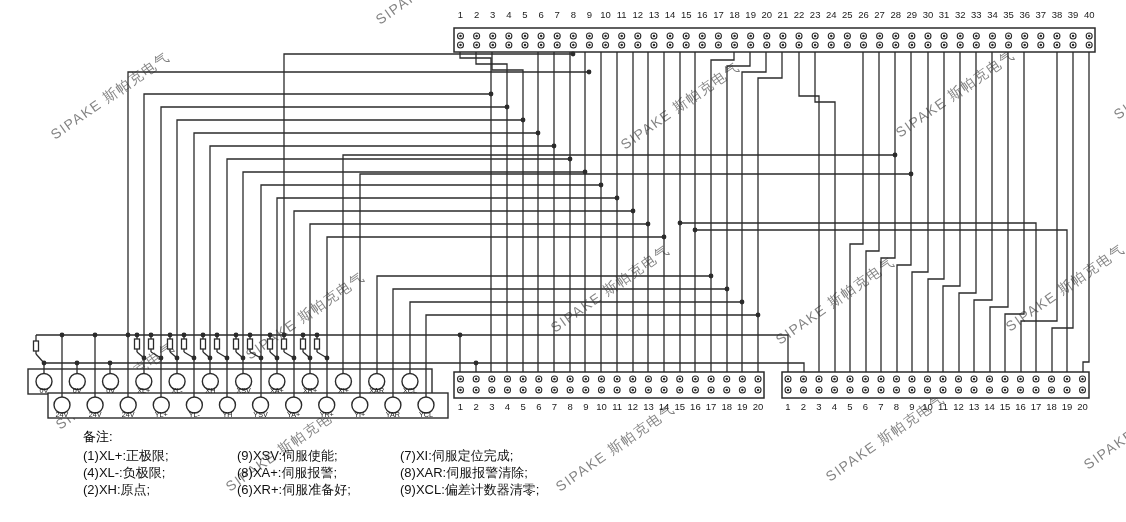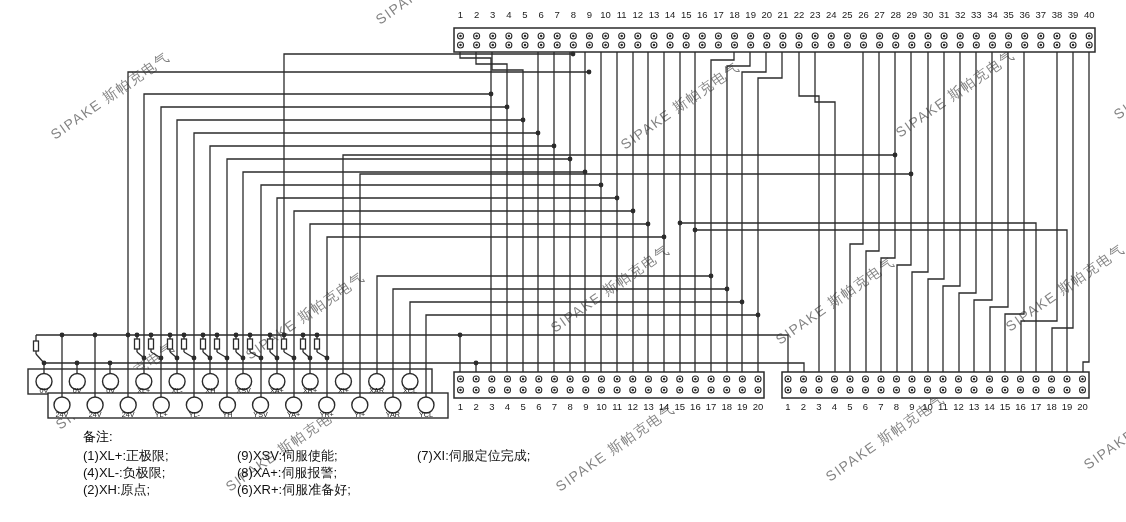"(7)XI:伺服定位完成;" #ncol3 { left: 417px -> 400px }
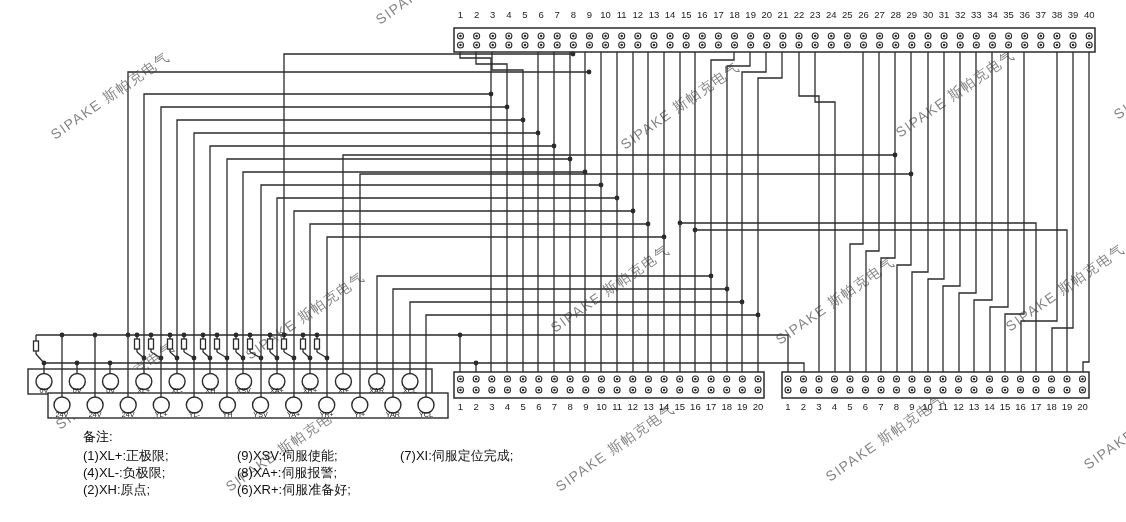"(8)XAR:伺服报警清除;" div { html: none -> <div>(8)XAR:伺服报警清除;</div> }
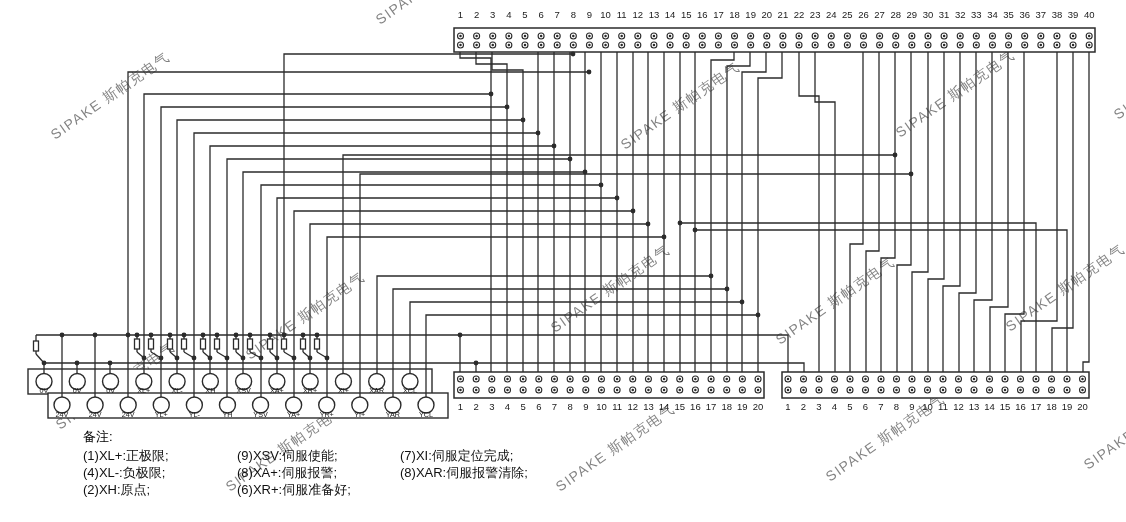"(9)XCL:偏差计数器清零;" div { html: none -> <div>(9)XCL:偏差计数器清零;</div> }
